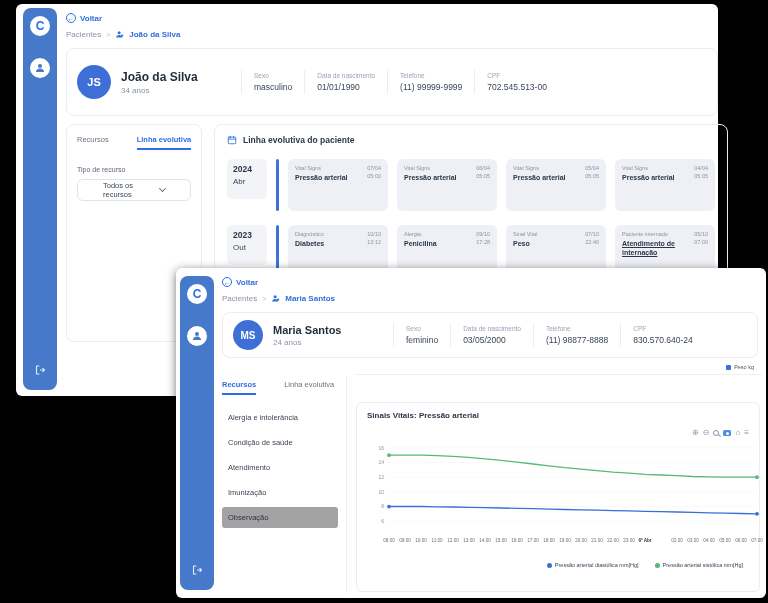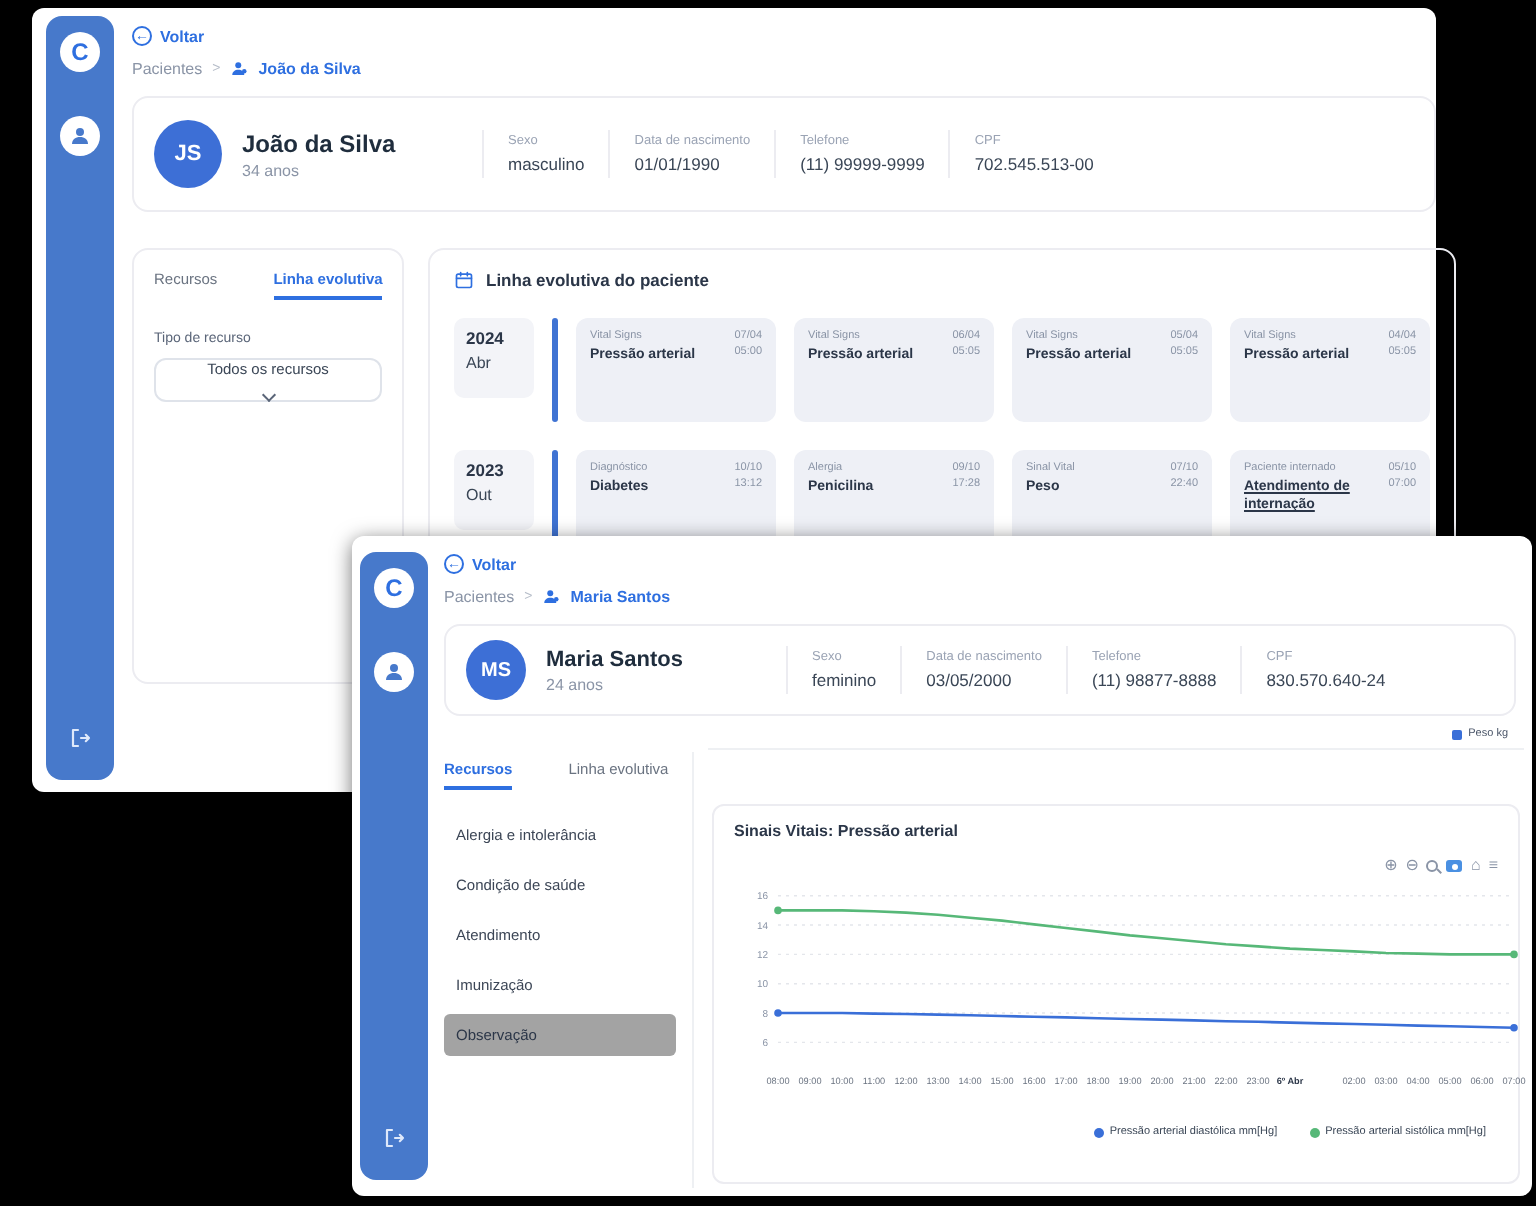"JS" #win1 .patient-card { height: 58px -> 68px }
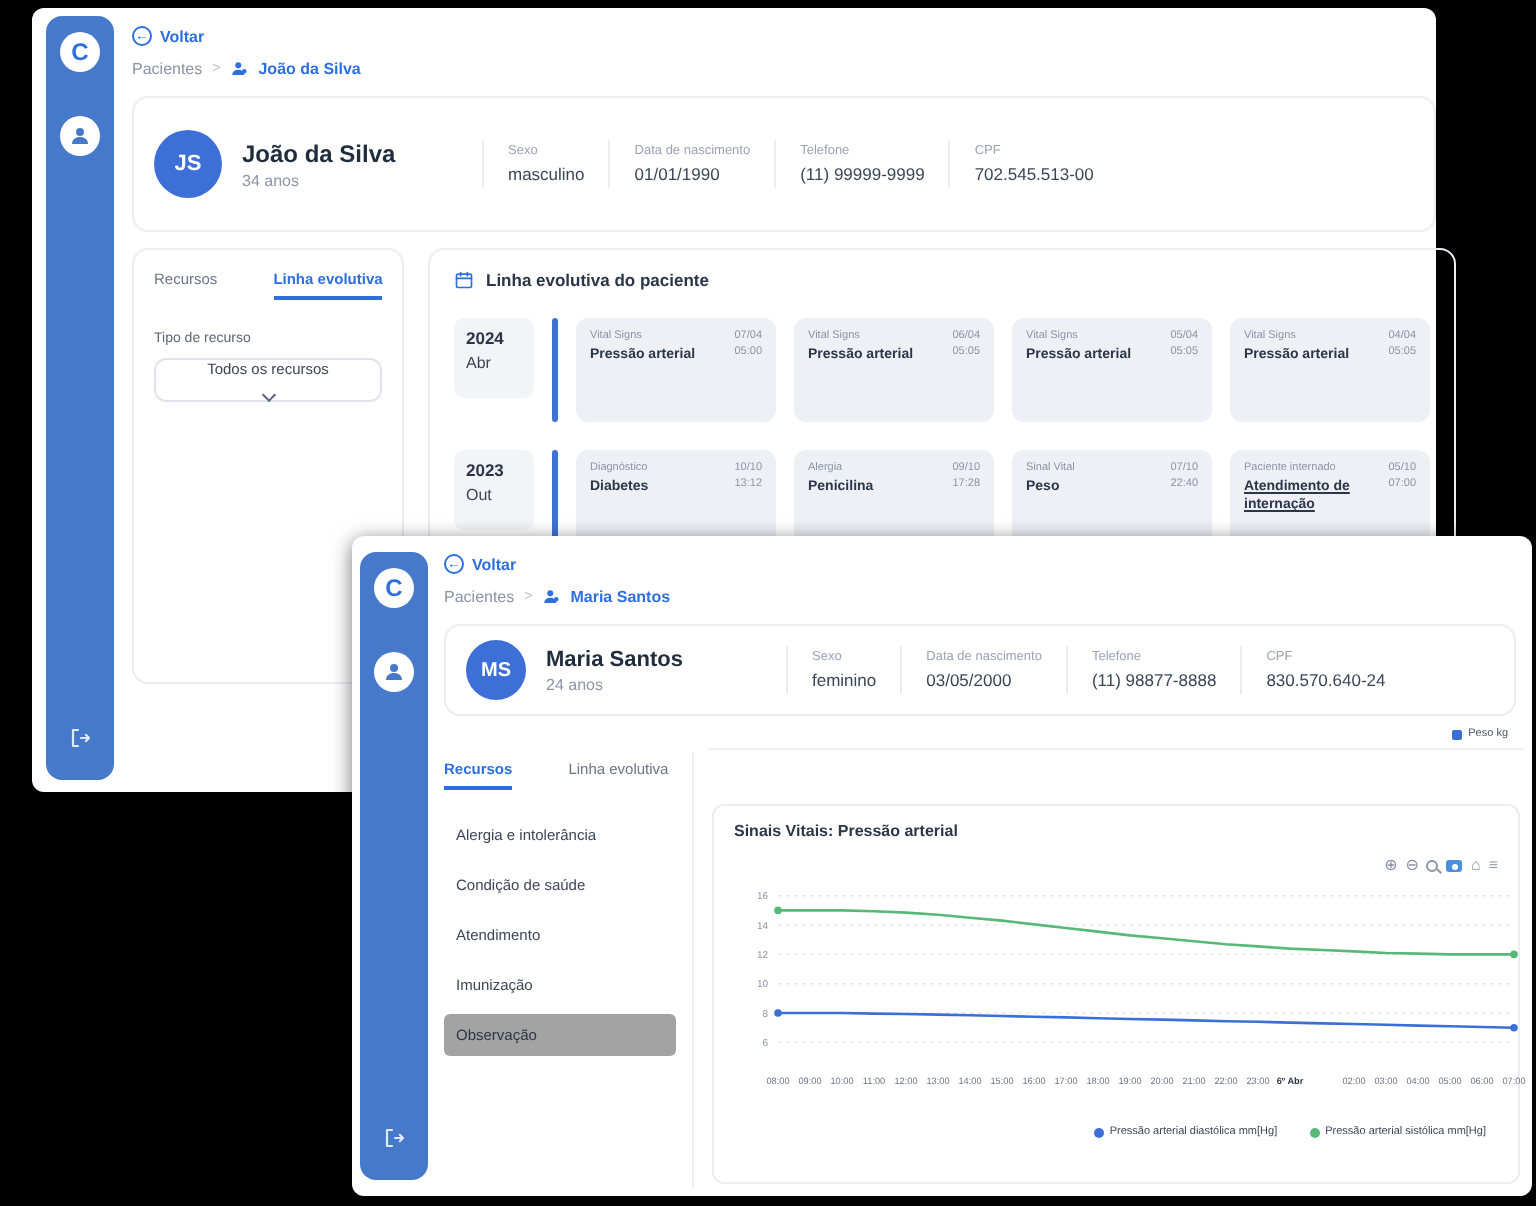"Todos os recursos" .select { flex-direction: column -> none; padding: 0 8px -> 0 25px }
